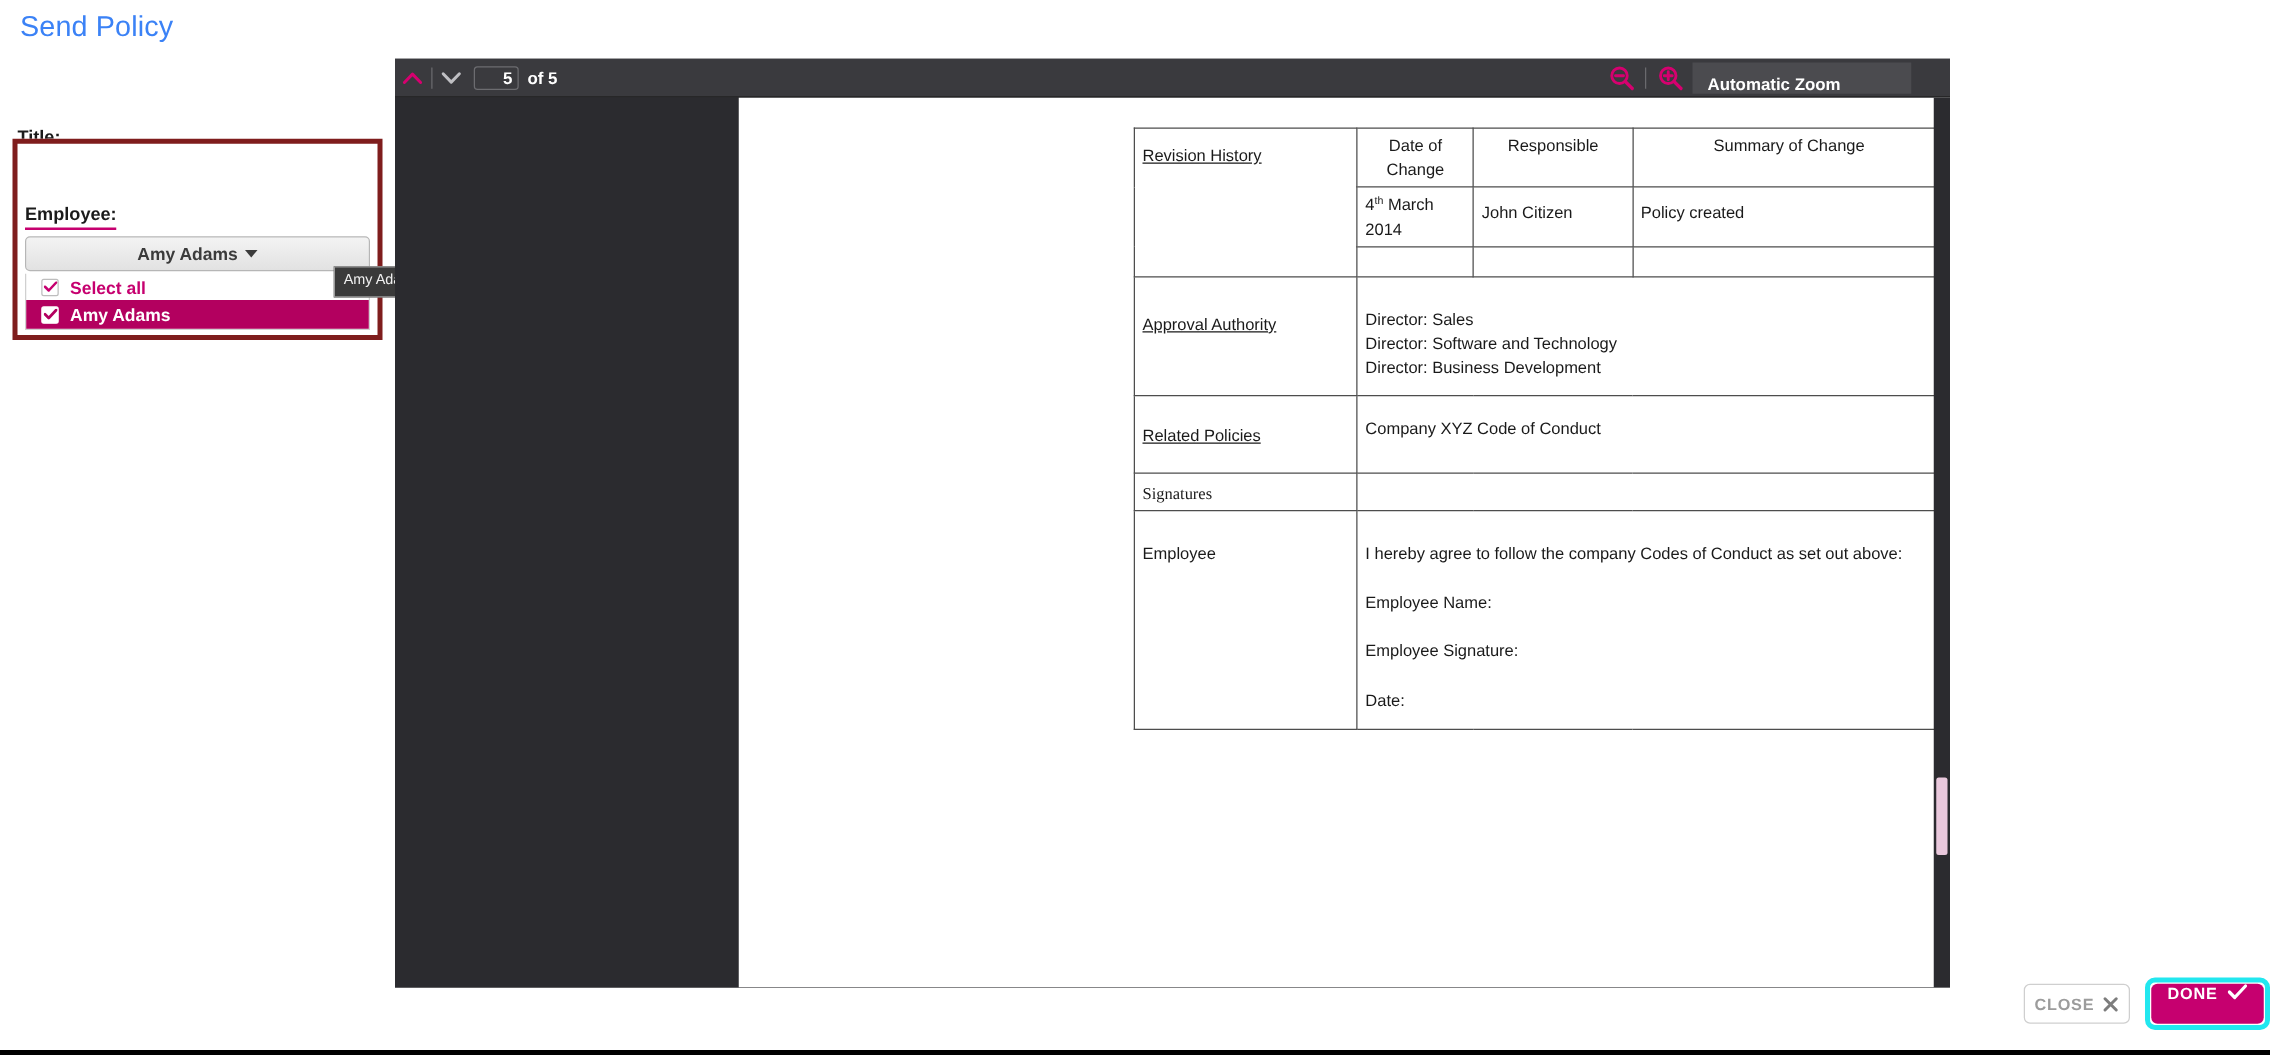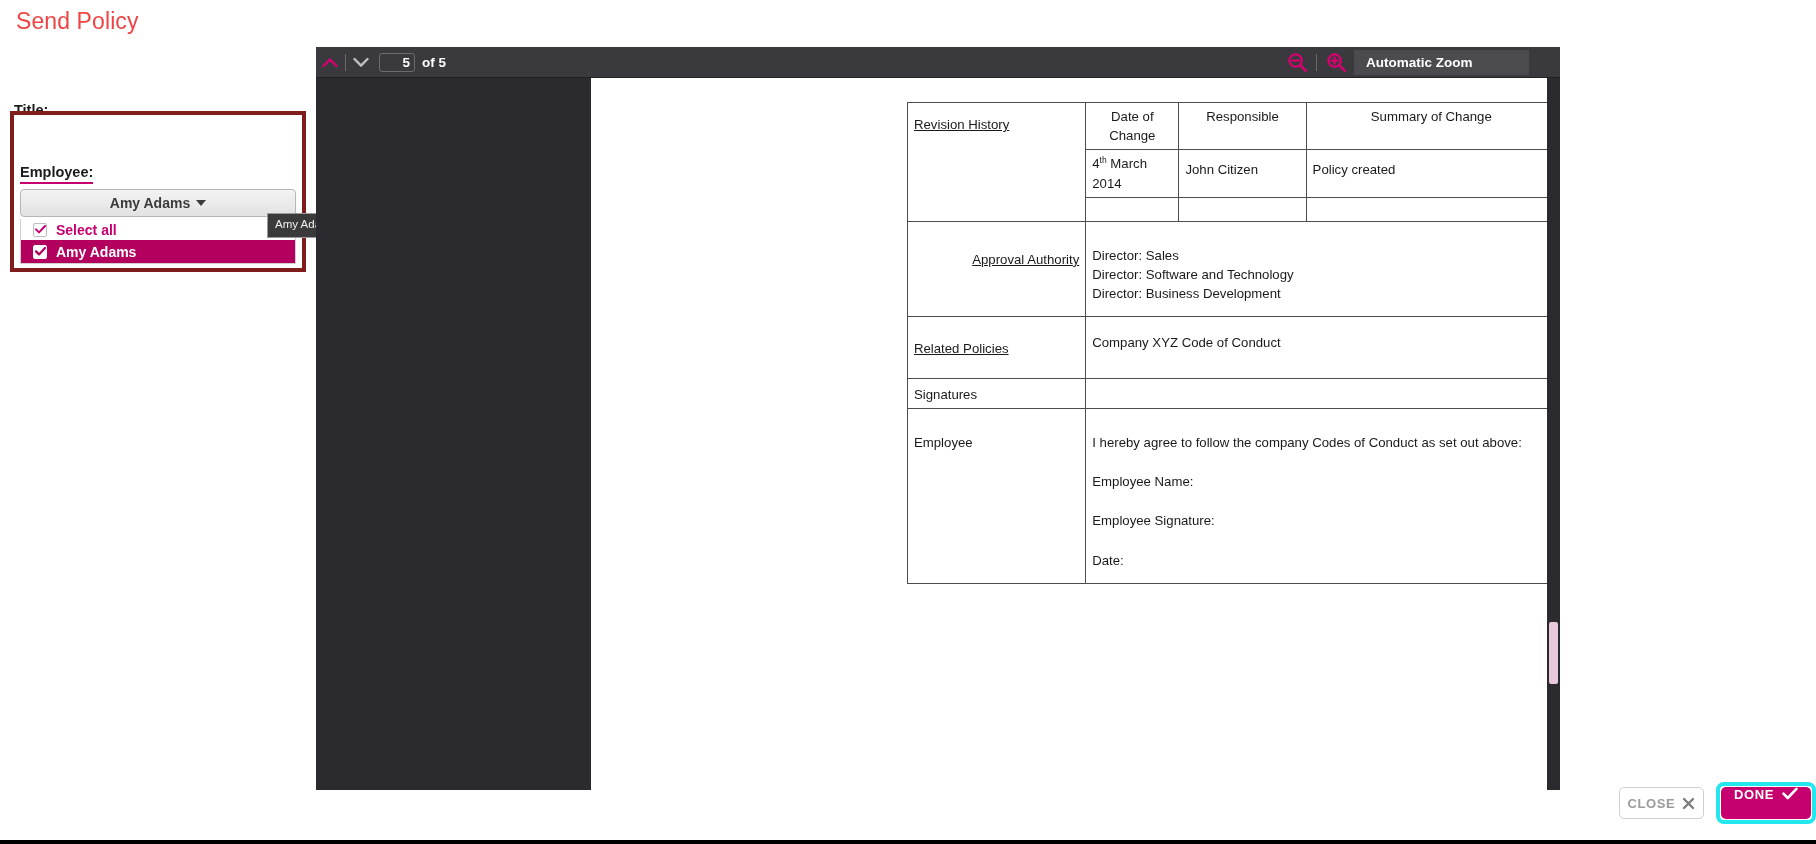"Send Policy" .page-title { color: #ef4444 -> #3b82f6 }
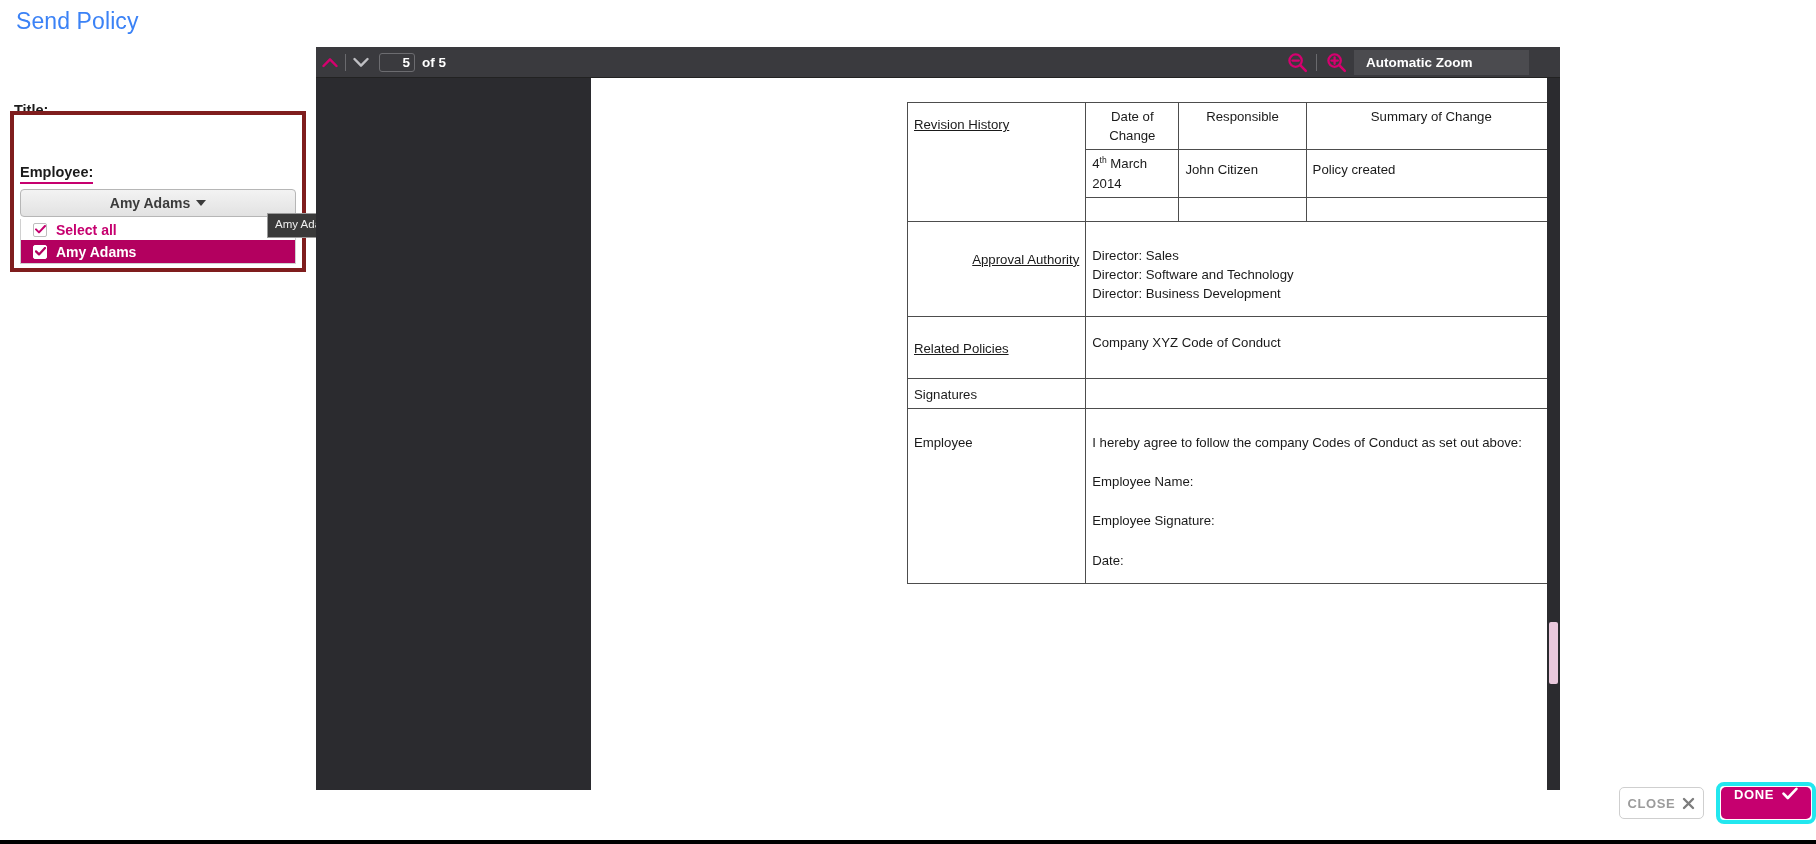"Automatic Zoom" #zoom-select { align-items: center -> flex-end }
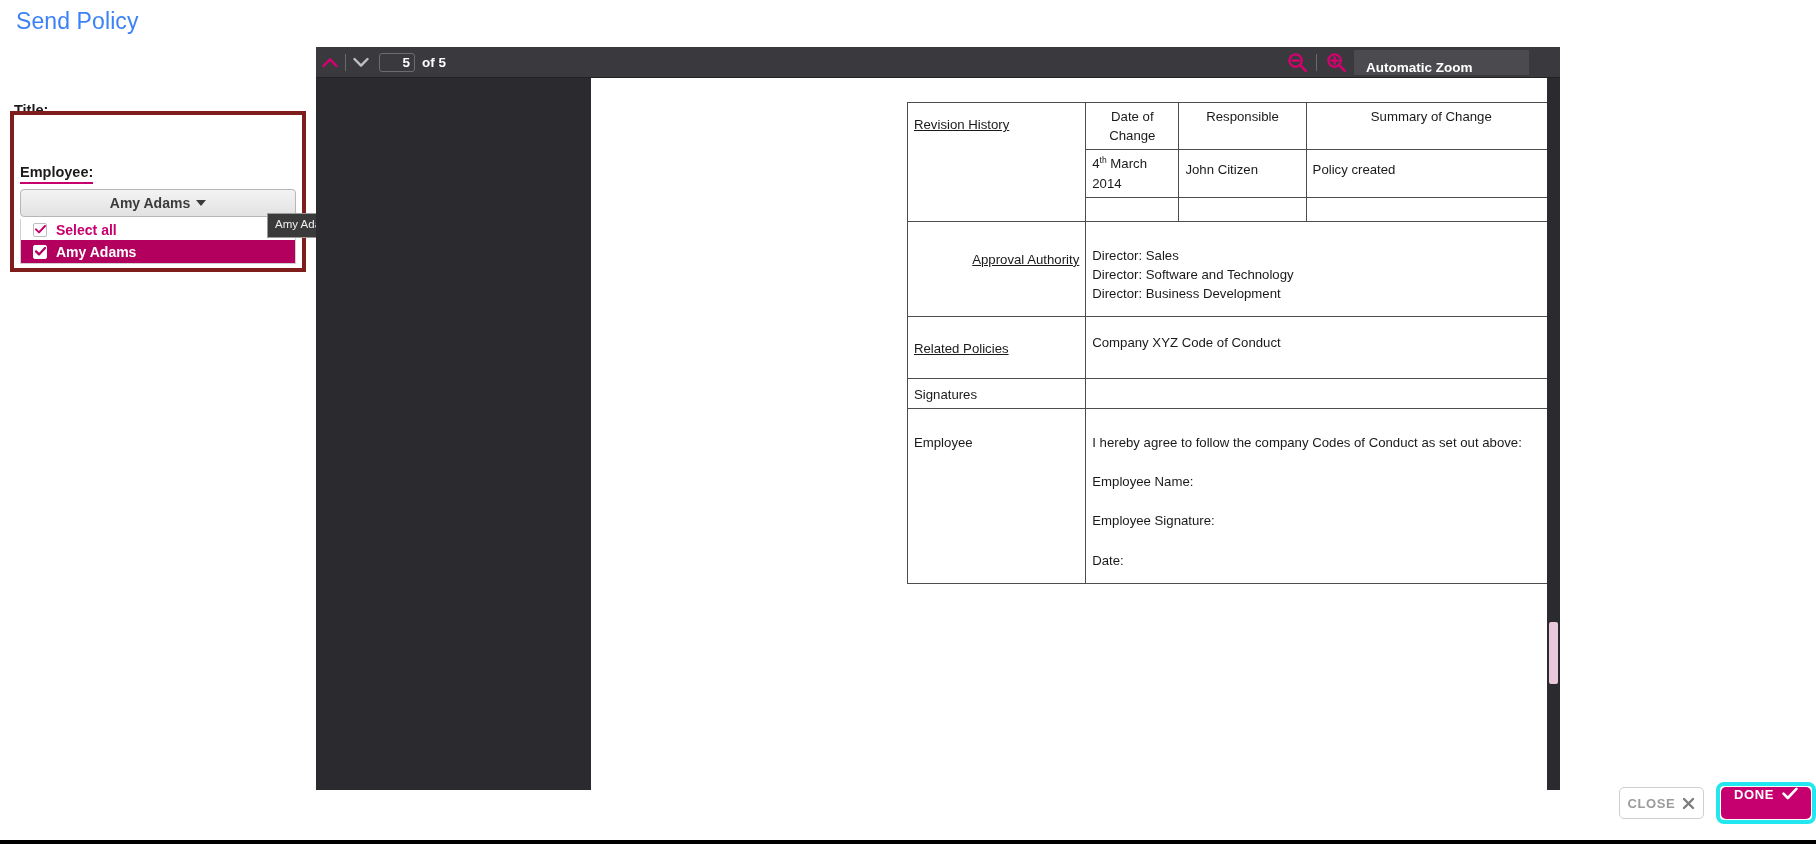"Approval Authority" td.lbl-u { text-align: right -> none }
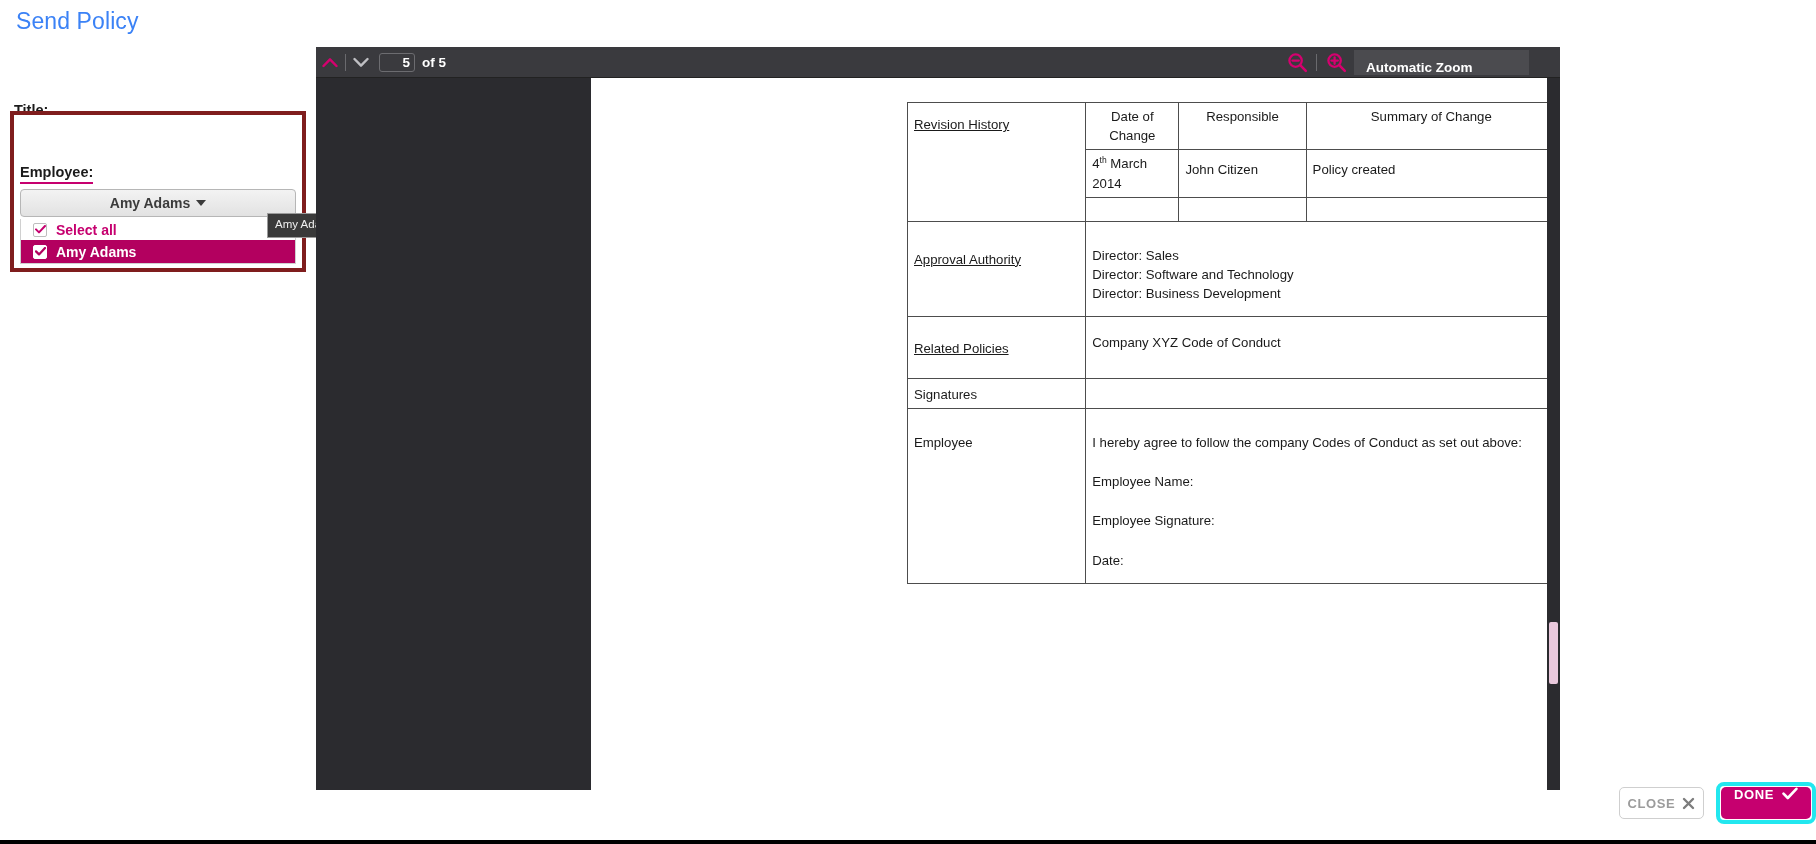"Signatures" td.lbl-b { font-family: none -> Liberation Serif, serif }
